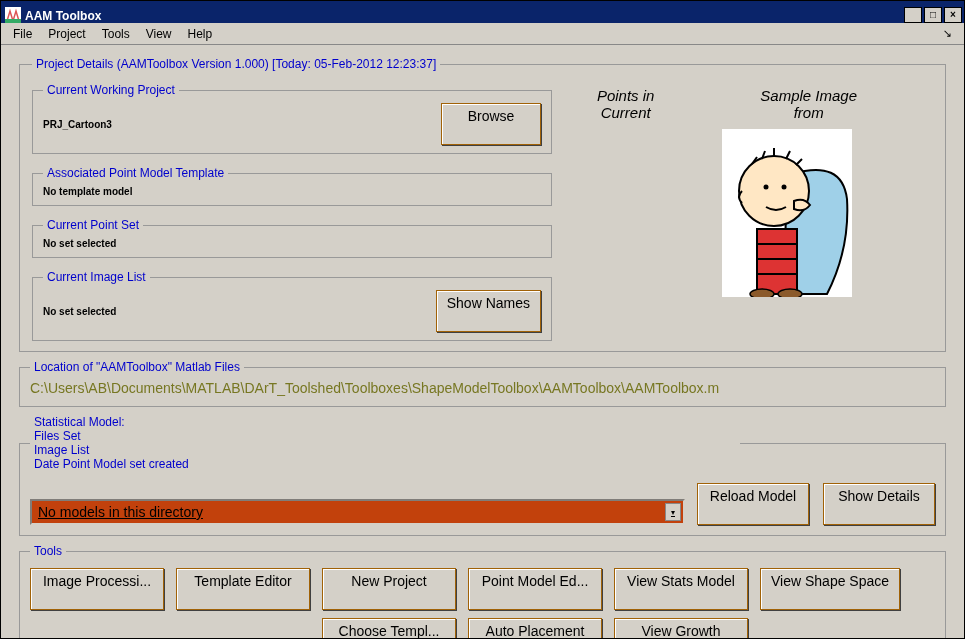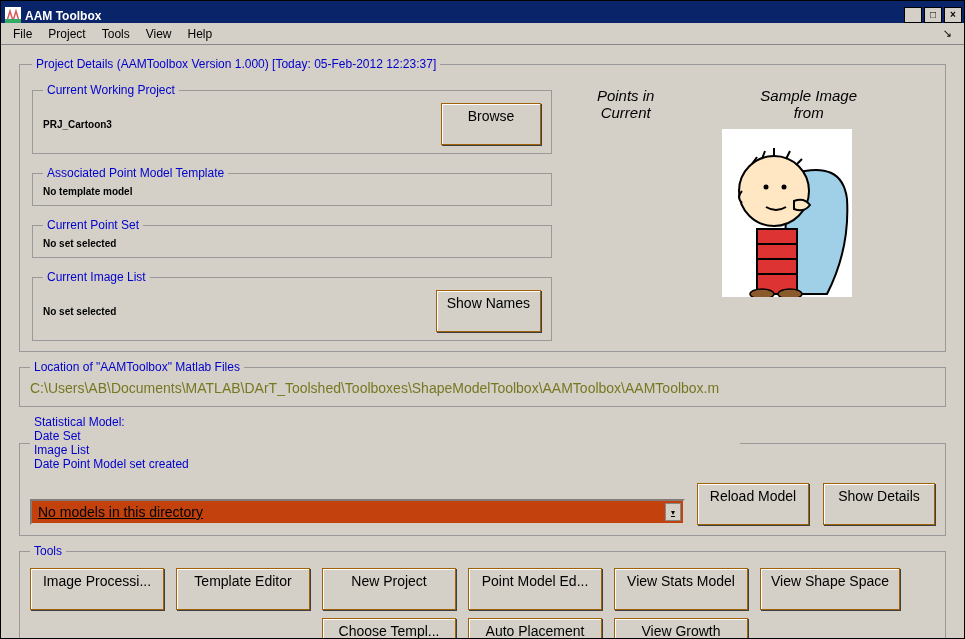"Date Set" span { text: Date -> Files }
